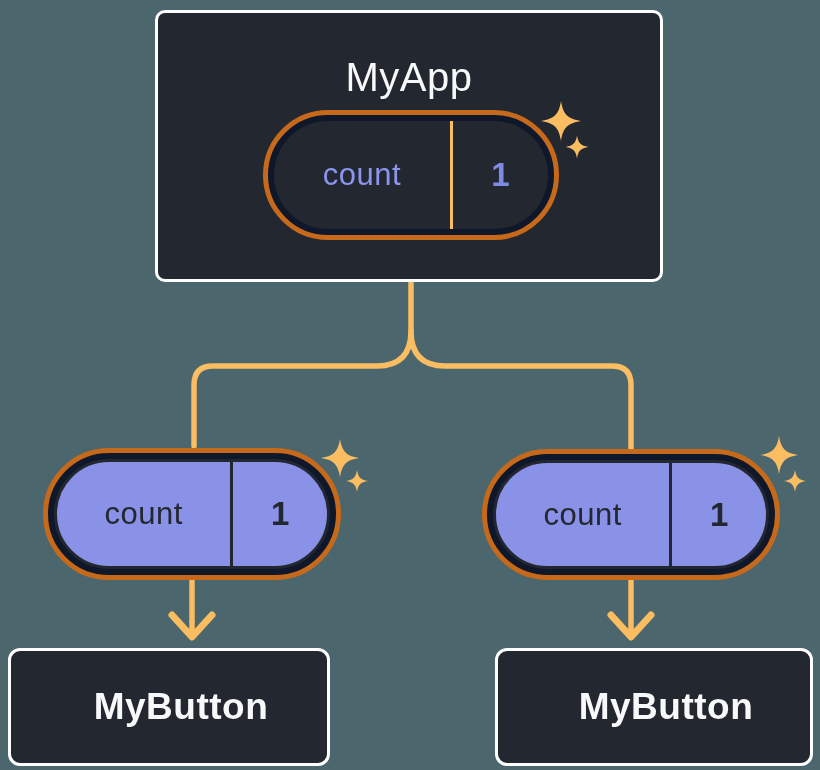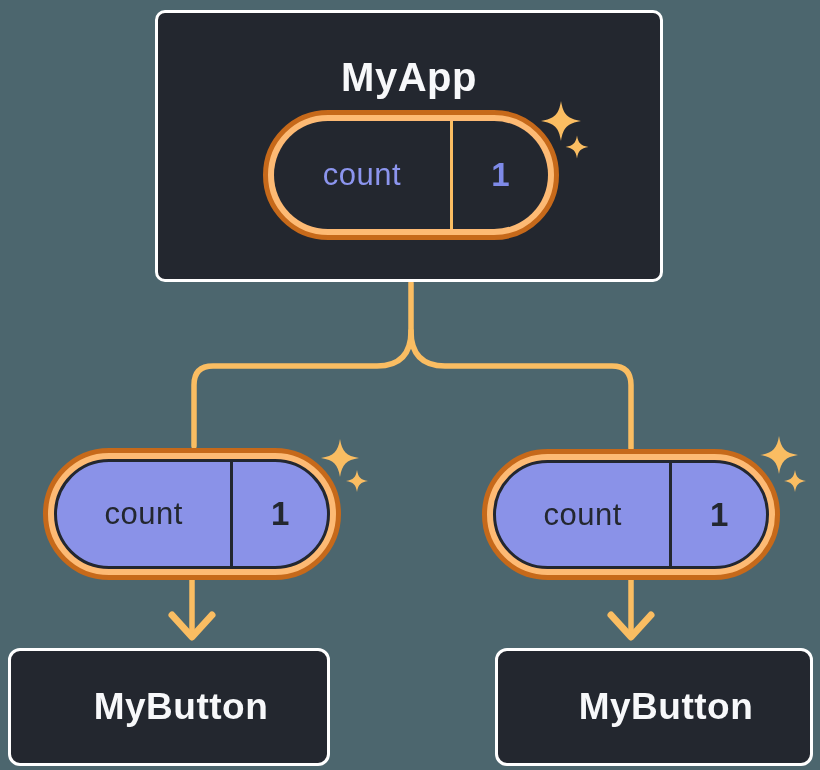"MyApp" .node-title { font-weight: 700 -> 400 }
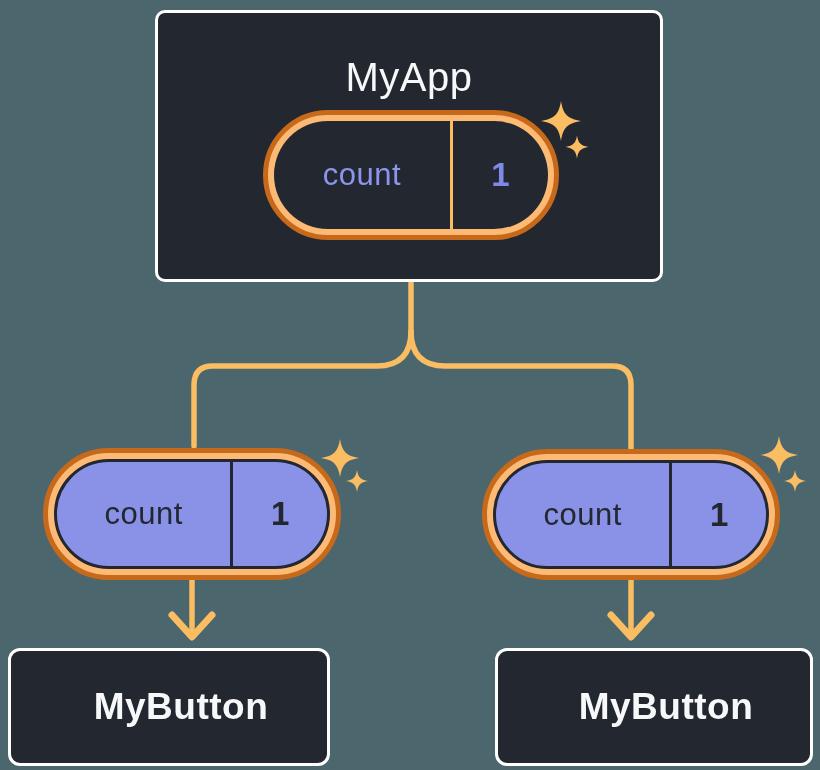"count" .pill { background: #fdba74 -> #0f172a }
